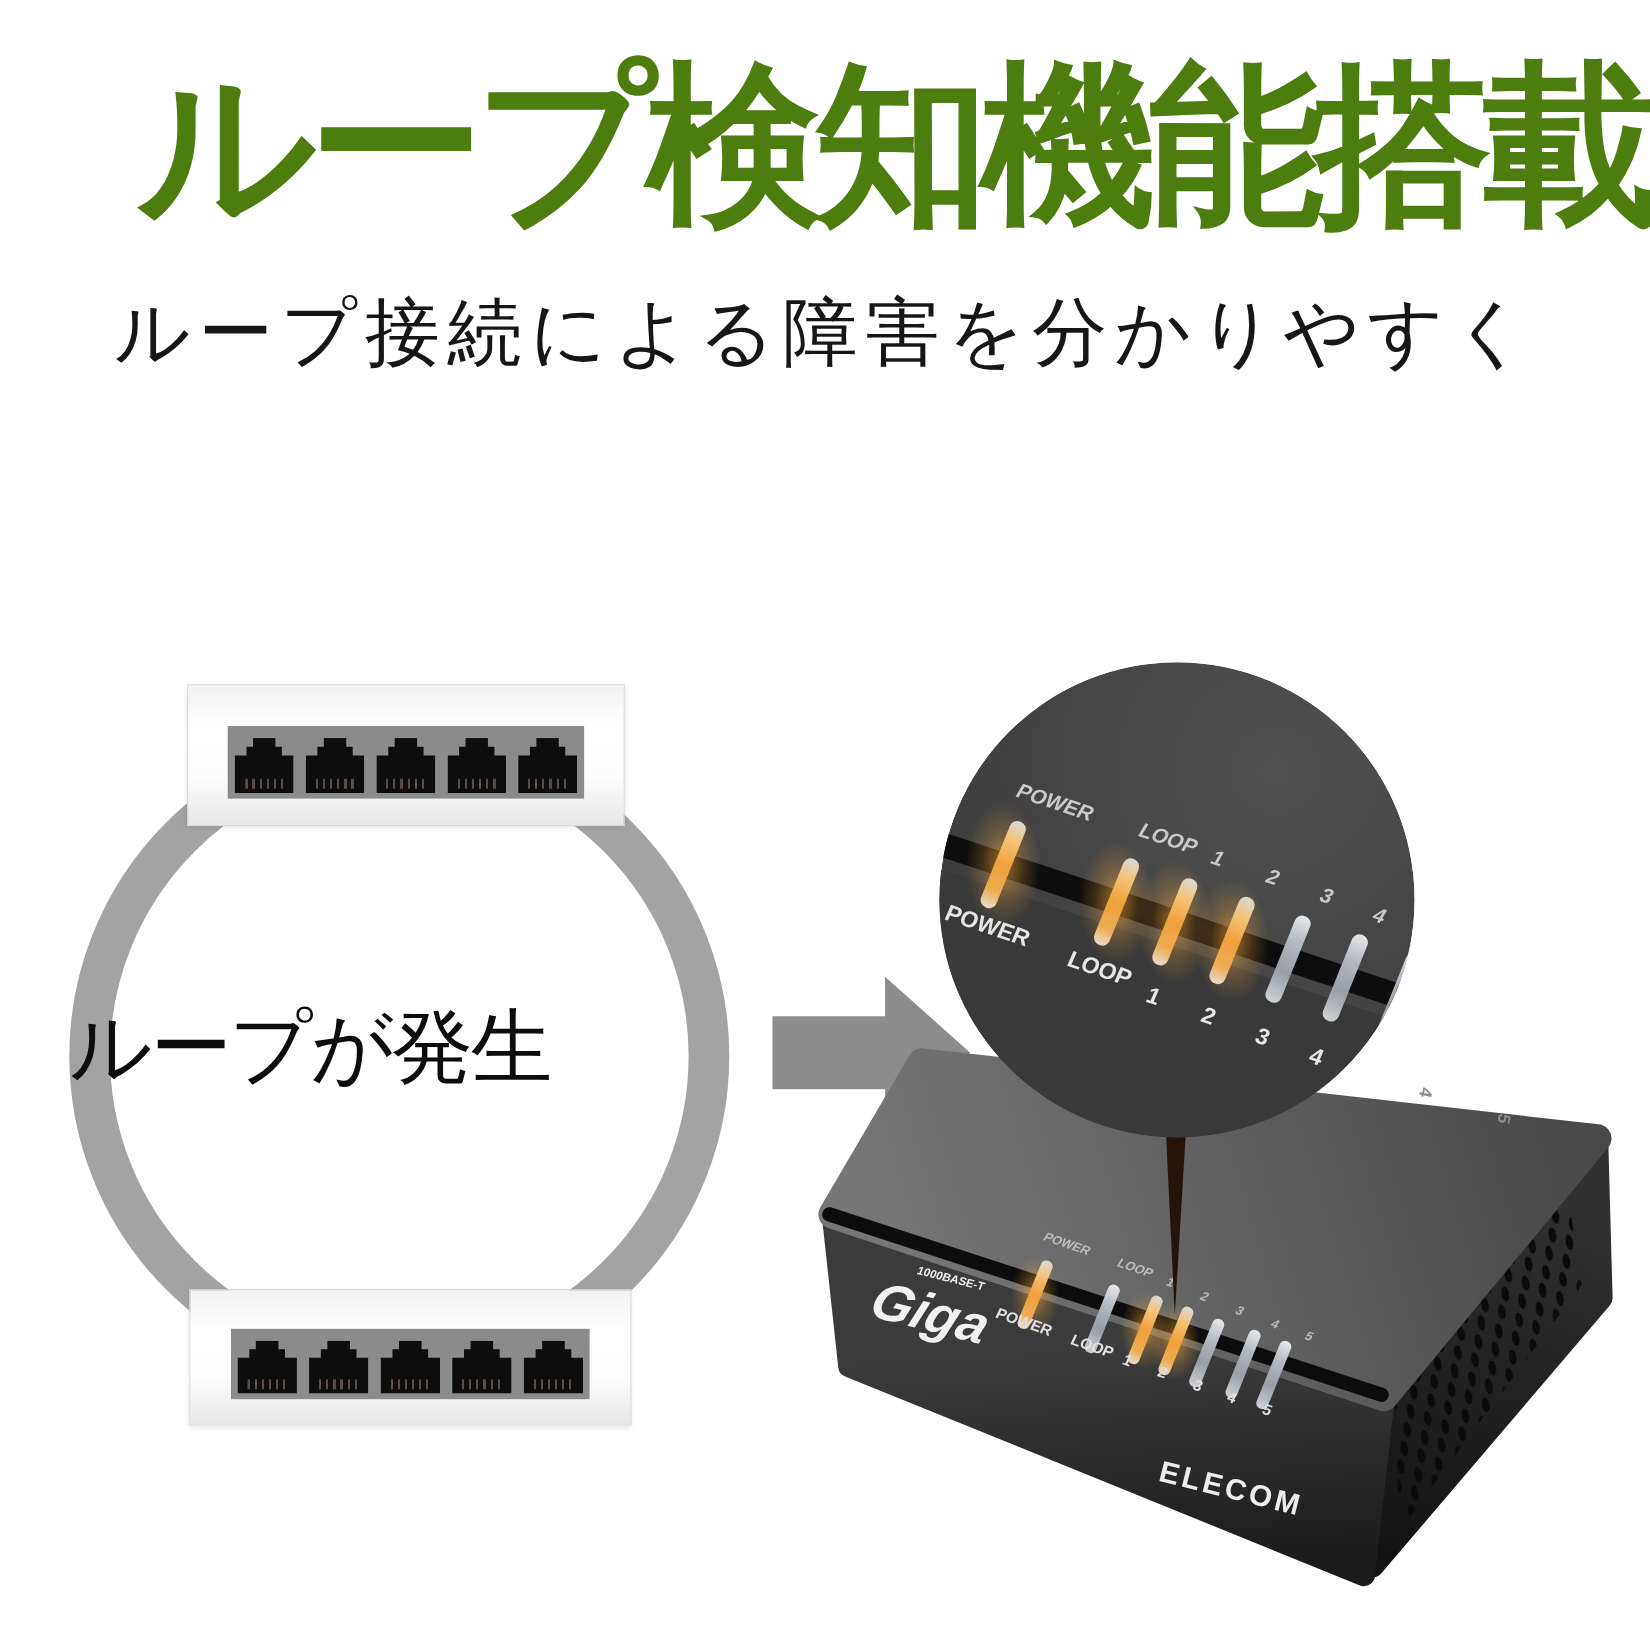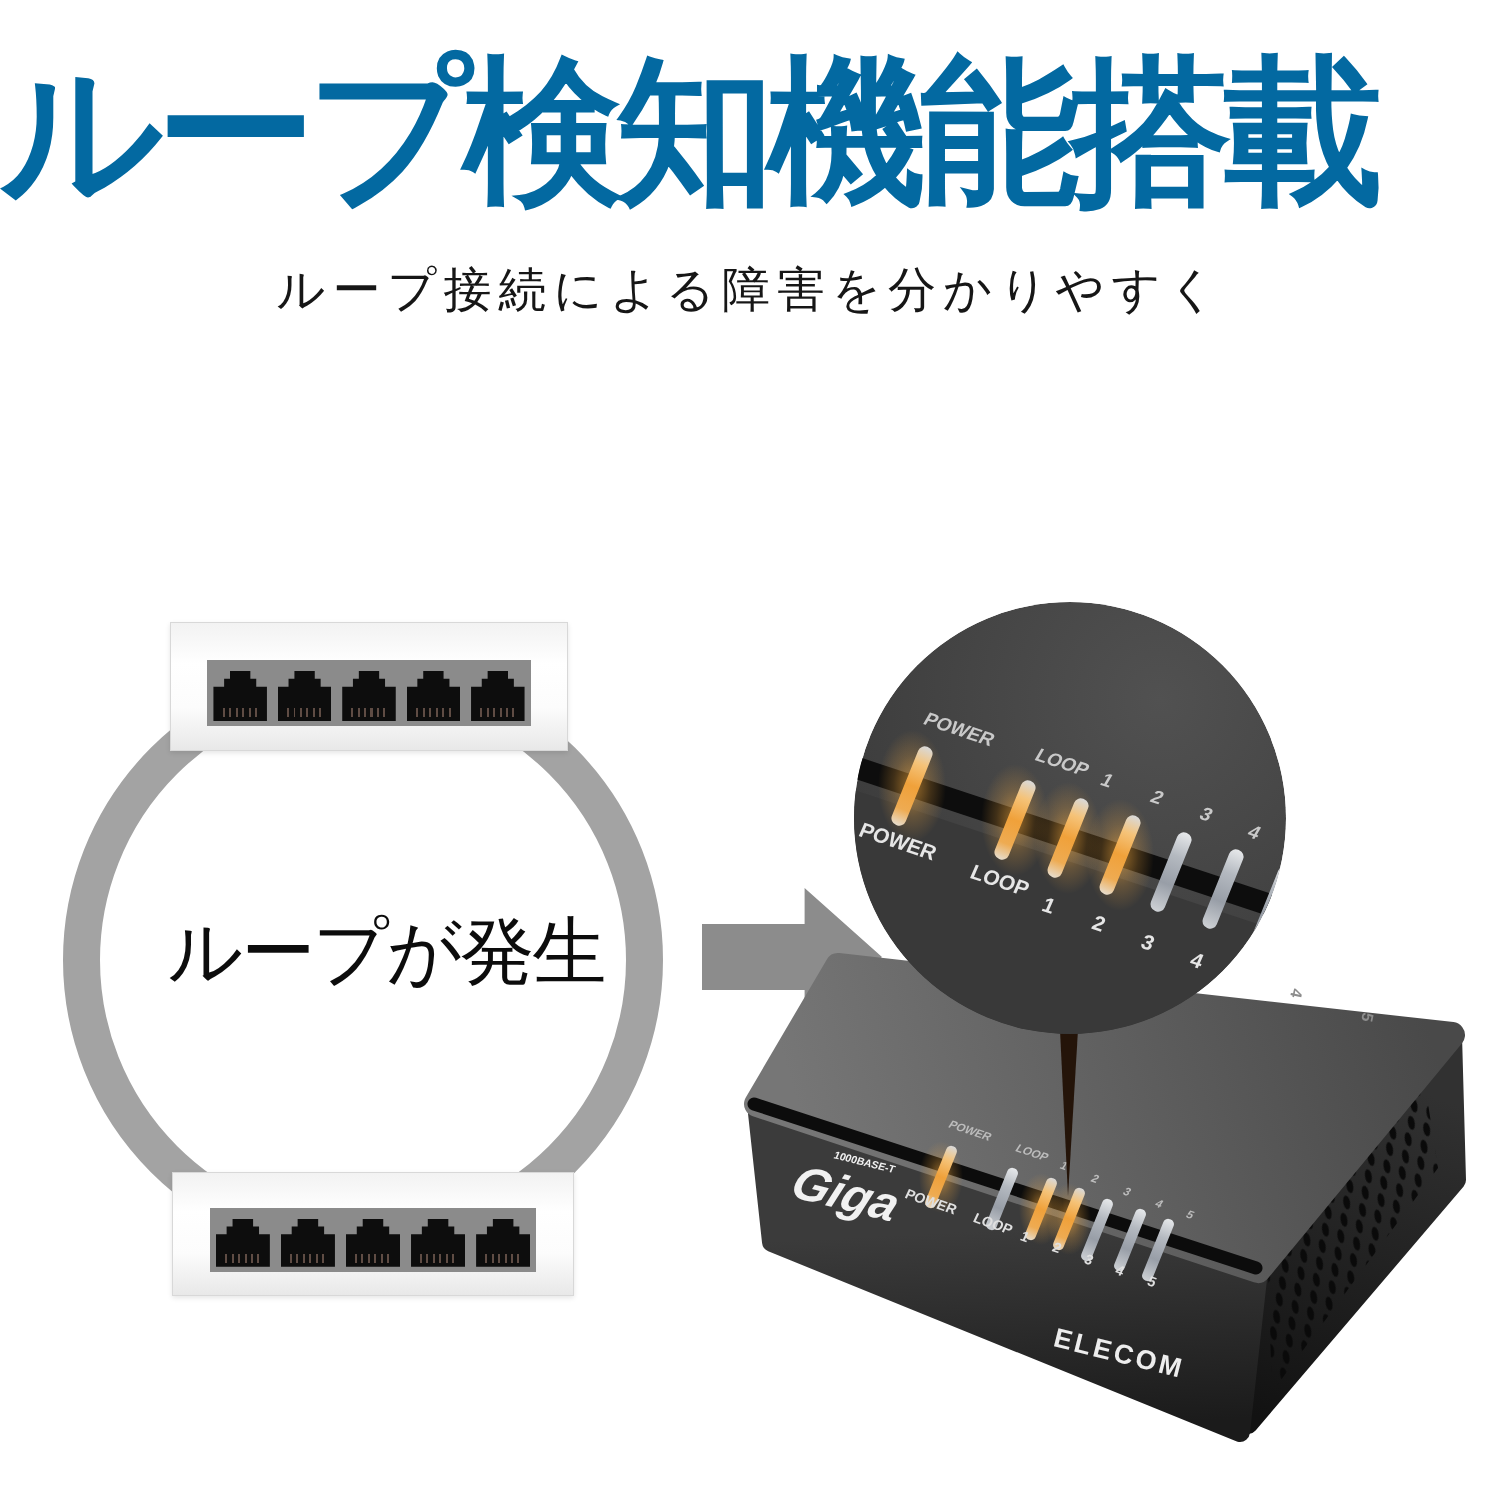"ループ検知機能搭載" .title { color: #0369a1 -> #4d7c0f; text-align: left -> right }
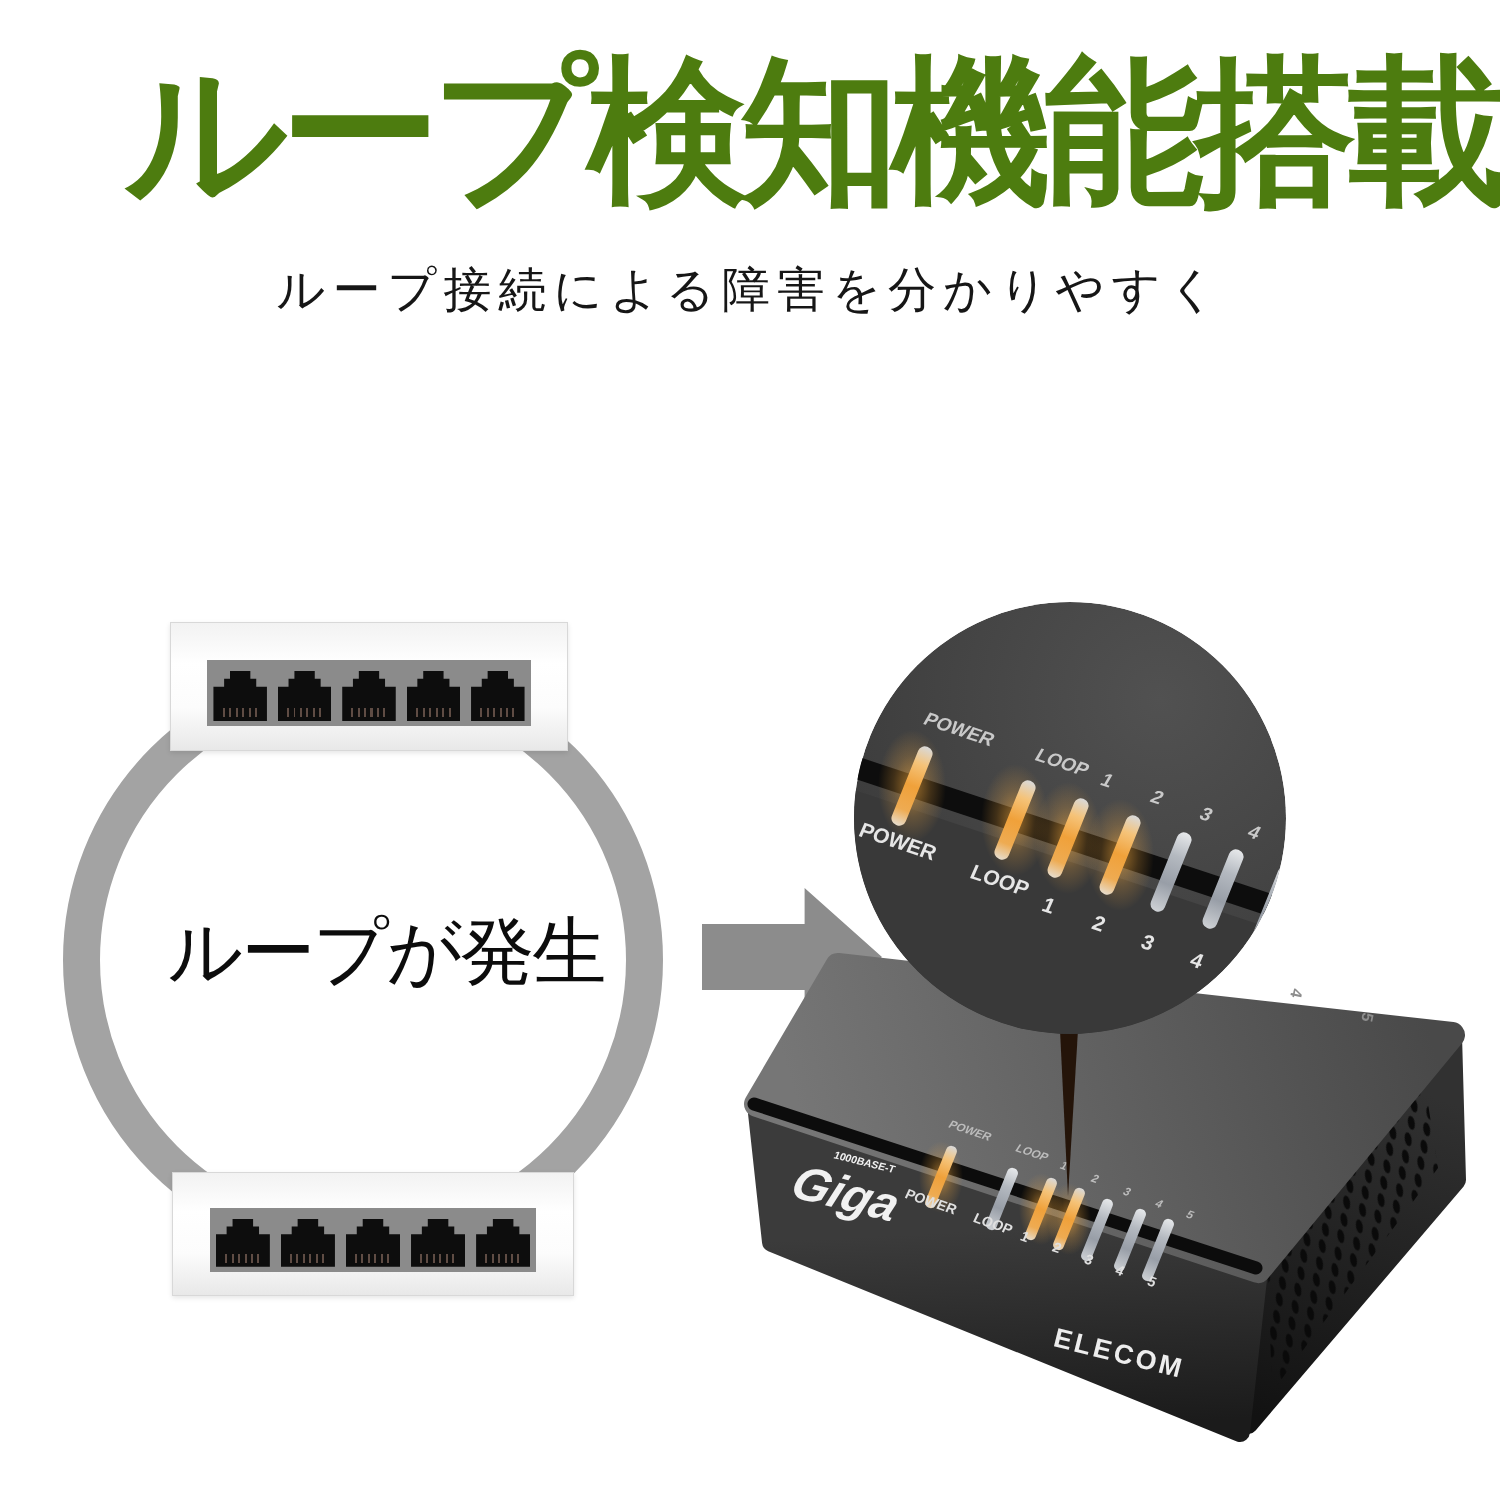"ループ接続による障害を分かりやすく" .subtitle { font-size: 48px -> 68px }
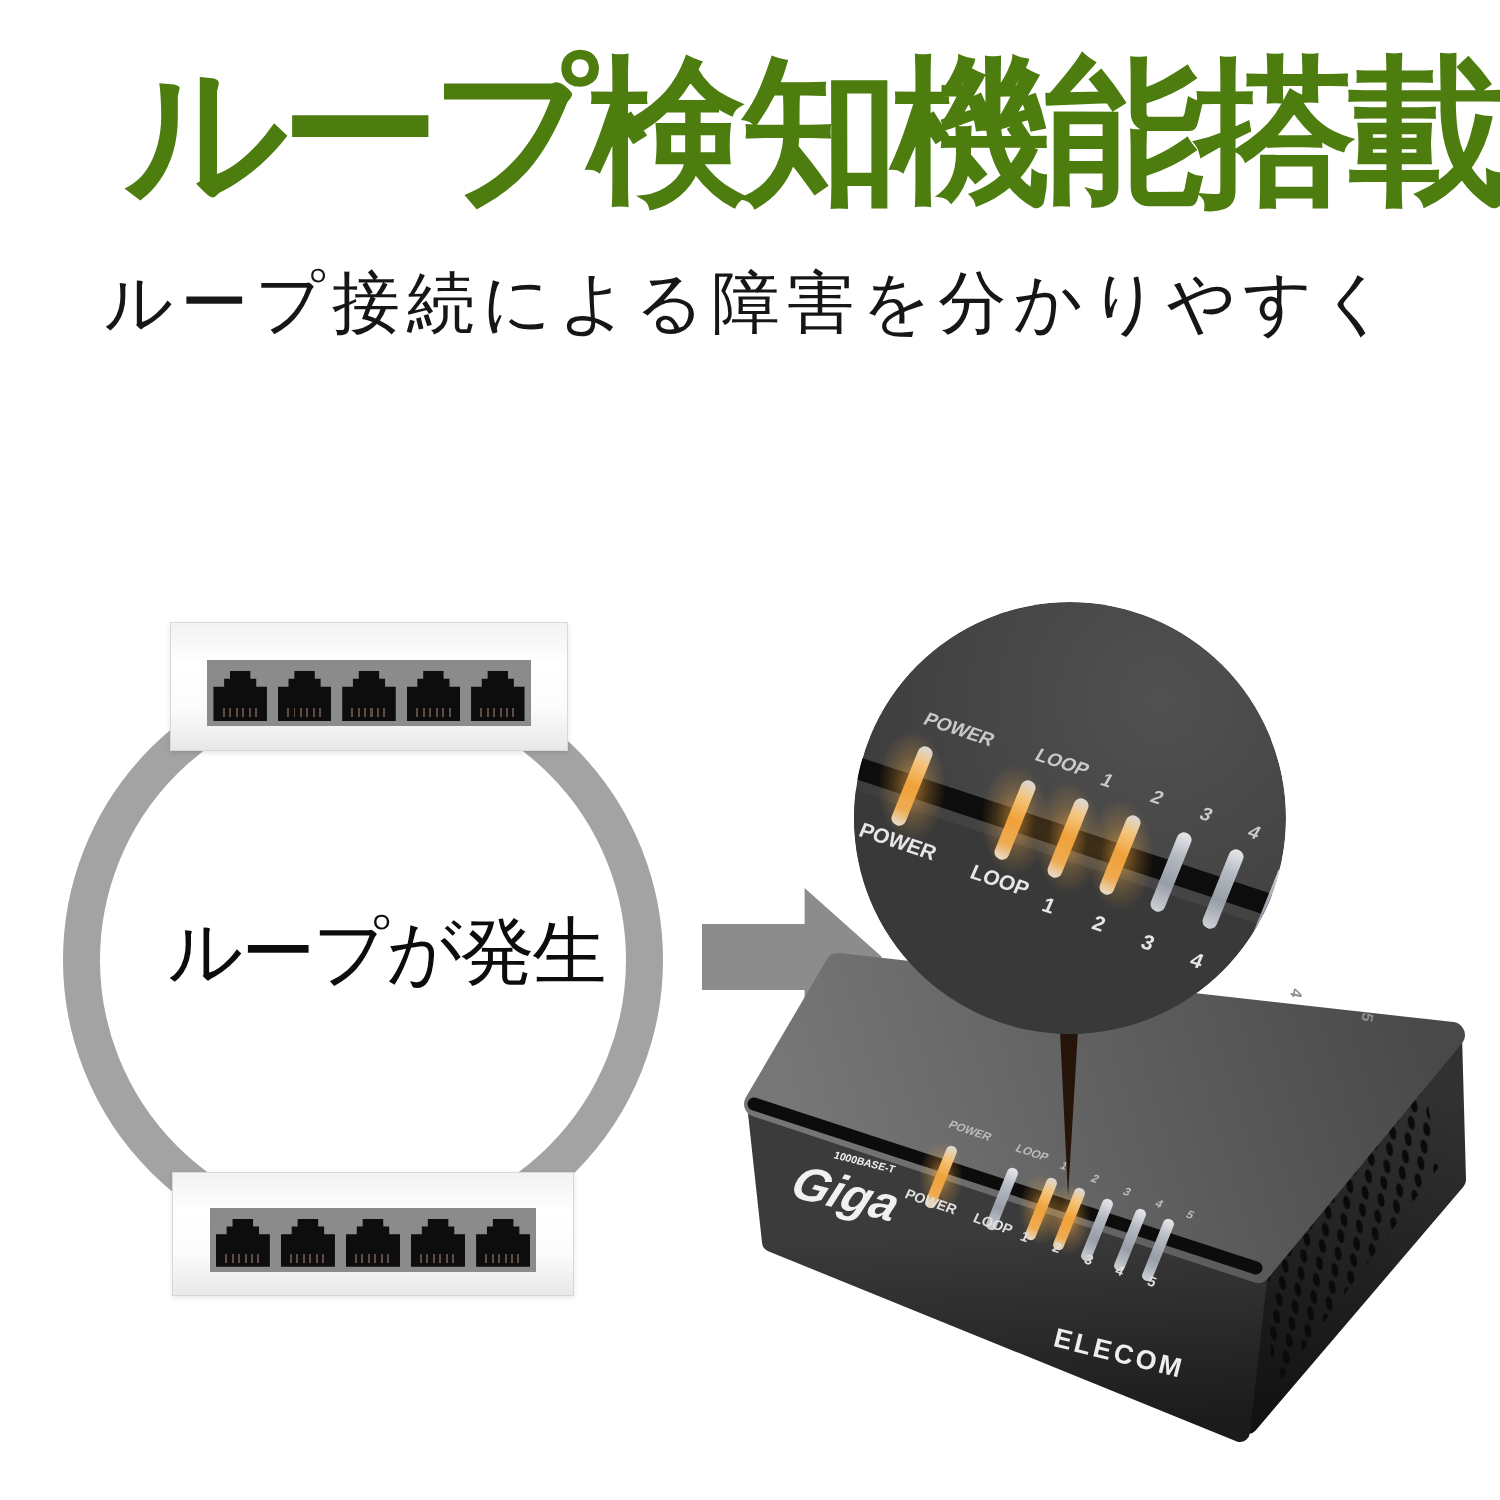"ループが発生" .loop-caption { padding-left: 23px -> none; text-align: center -> left }
